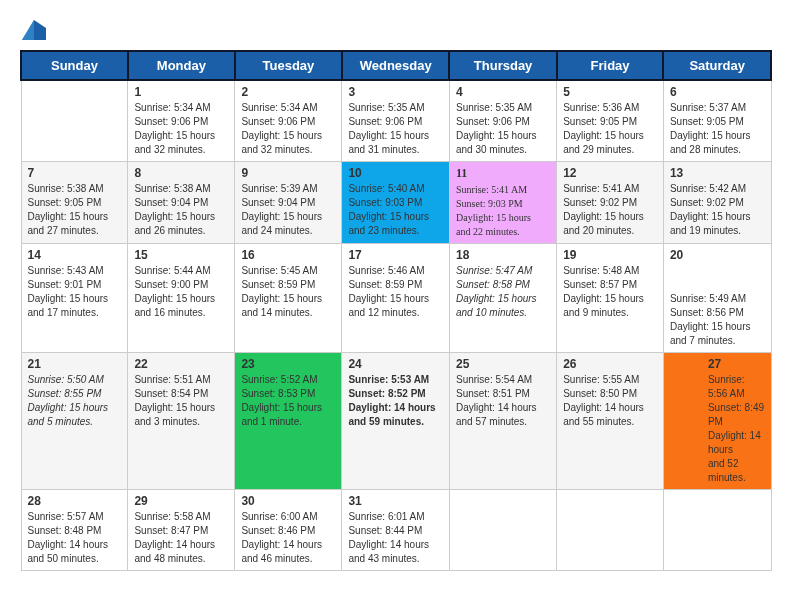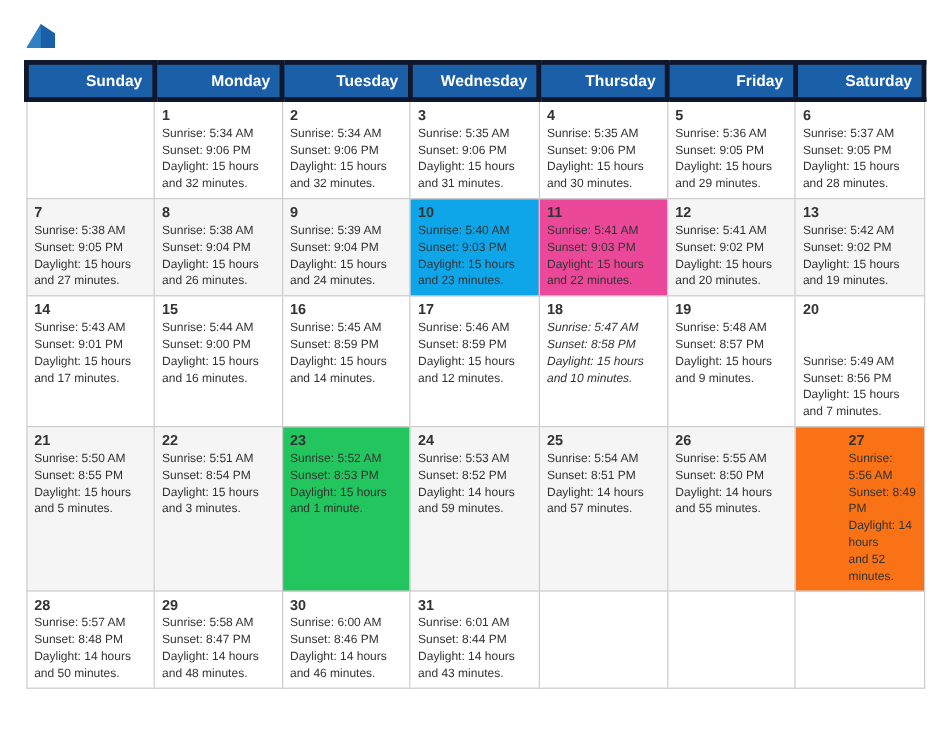"Sunday" .calendar th { border: 4px solid #0f172a -> 2px solid #0f172a; text-align: right -> center }
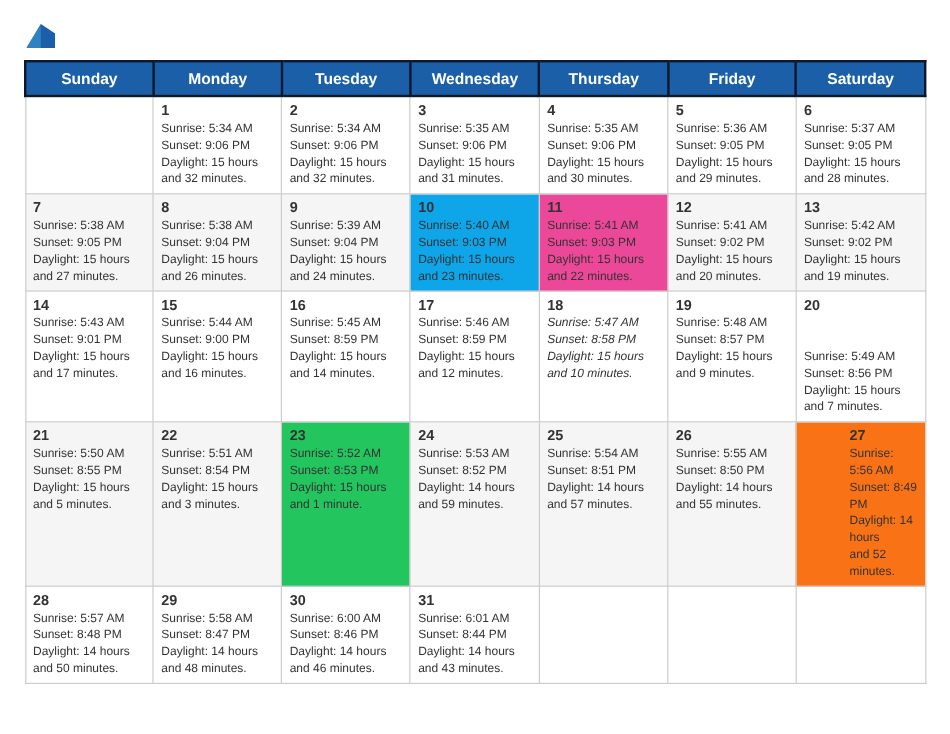"11" td { background: #ec4899 -> #f0abfc; font-family: none -> Liberation Serif, serif }
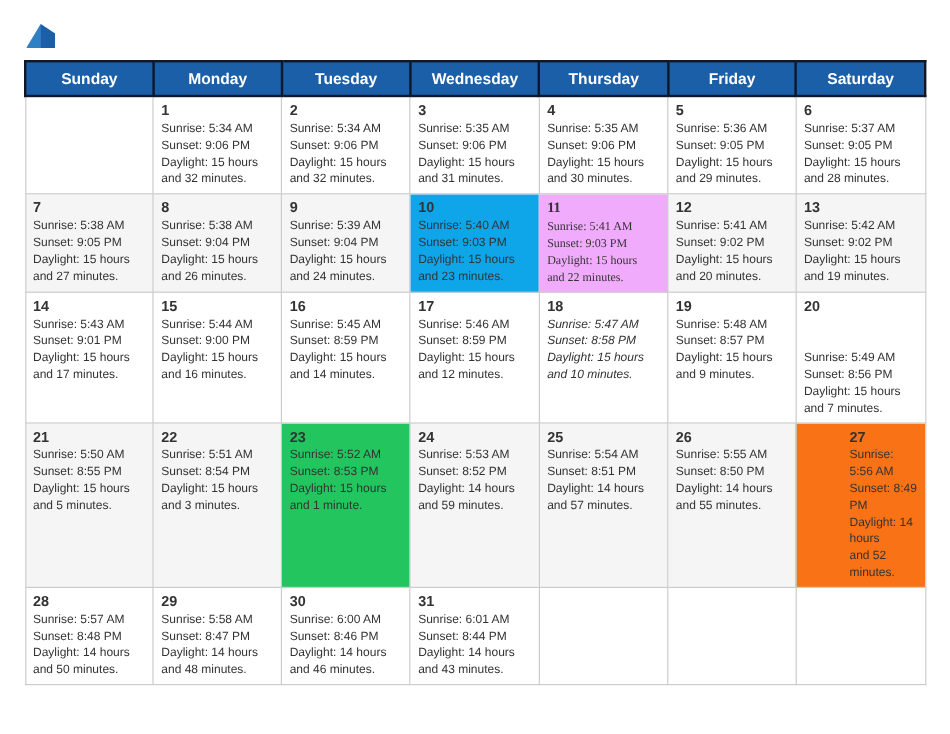"Sunrise: 5:50 AM" div.day-info { font-style: none -> italic }
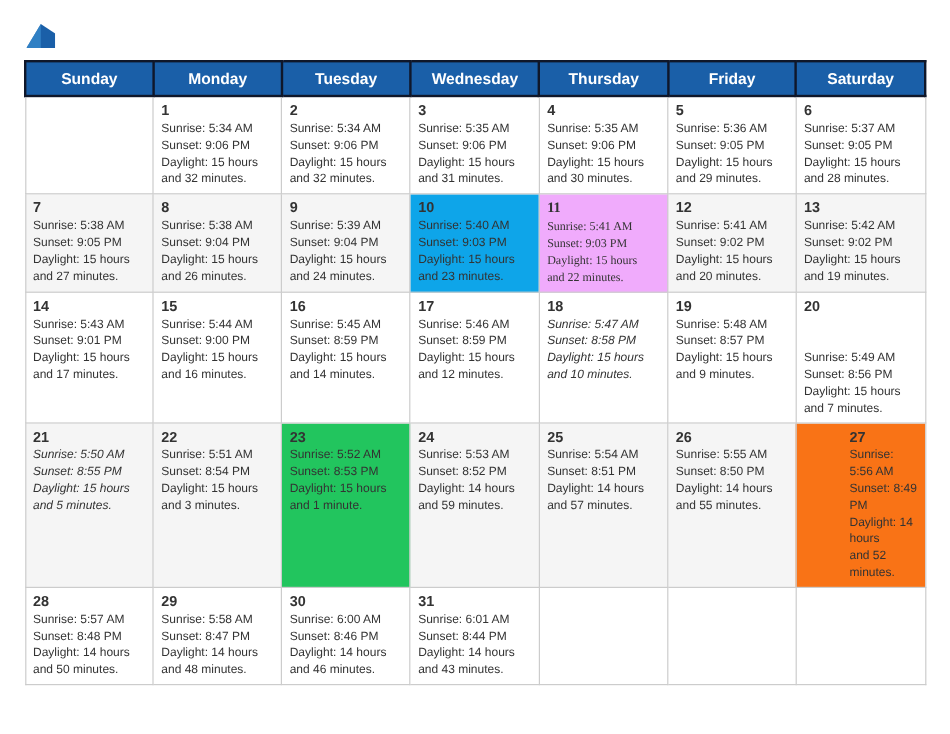"Sunrise: 5:53 AM" div.day-info { font-weight: none -> bold }
